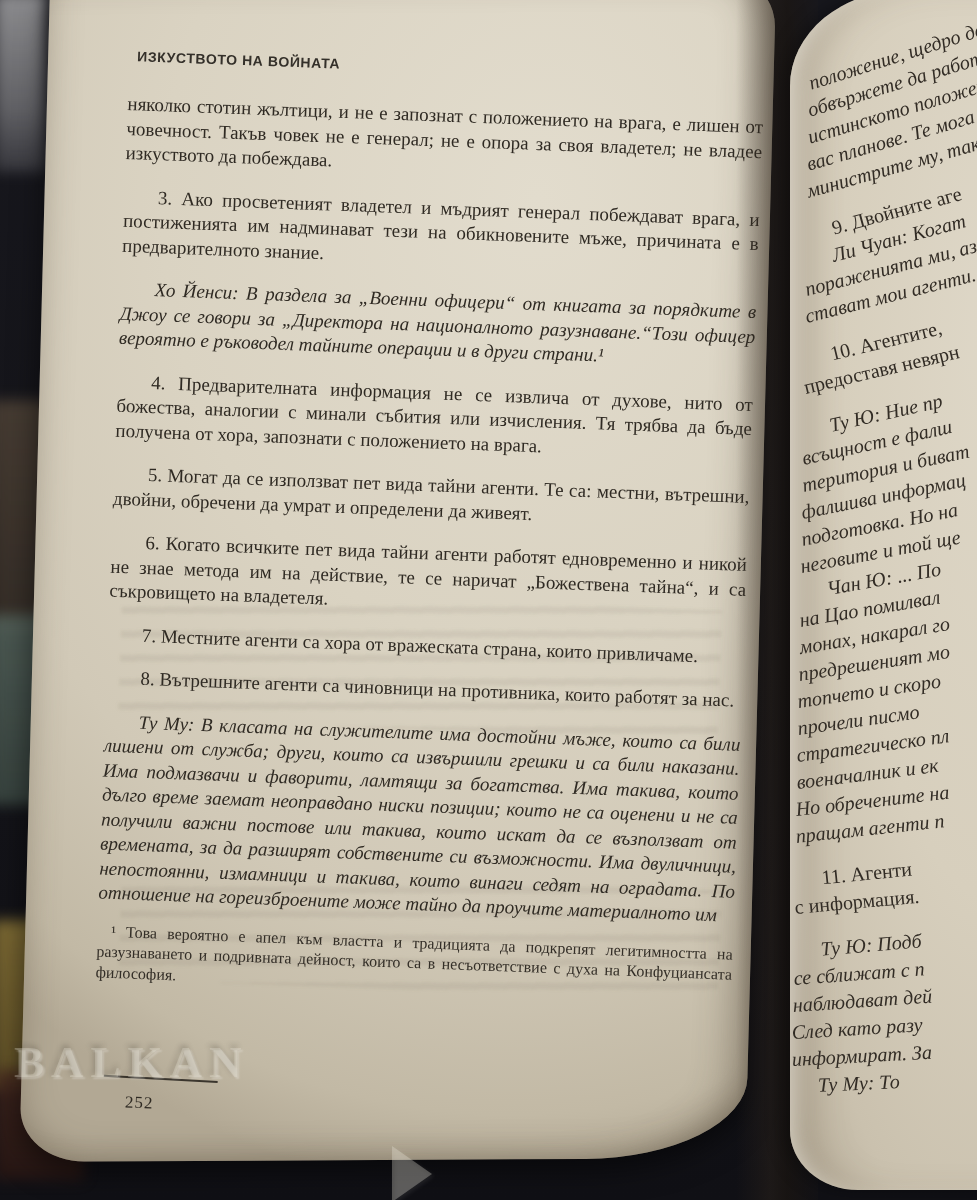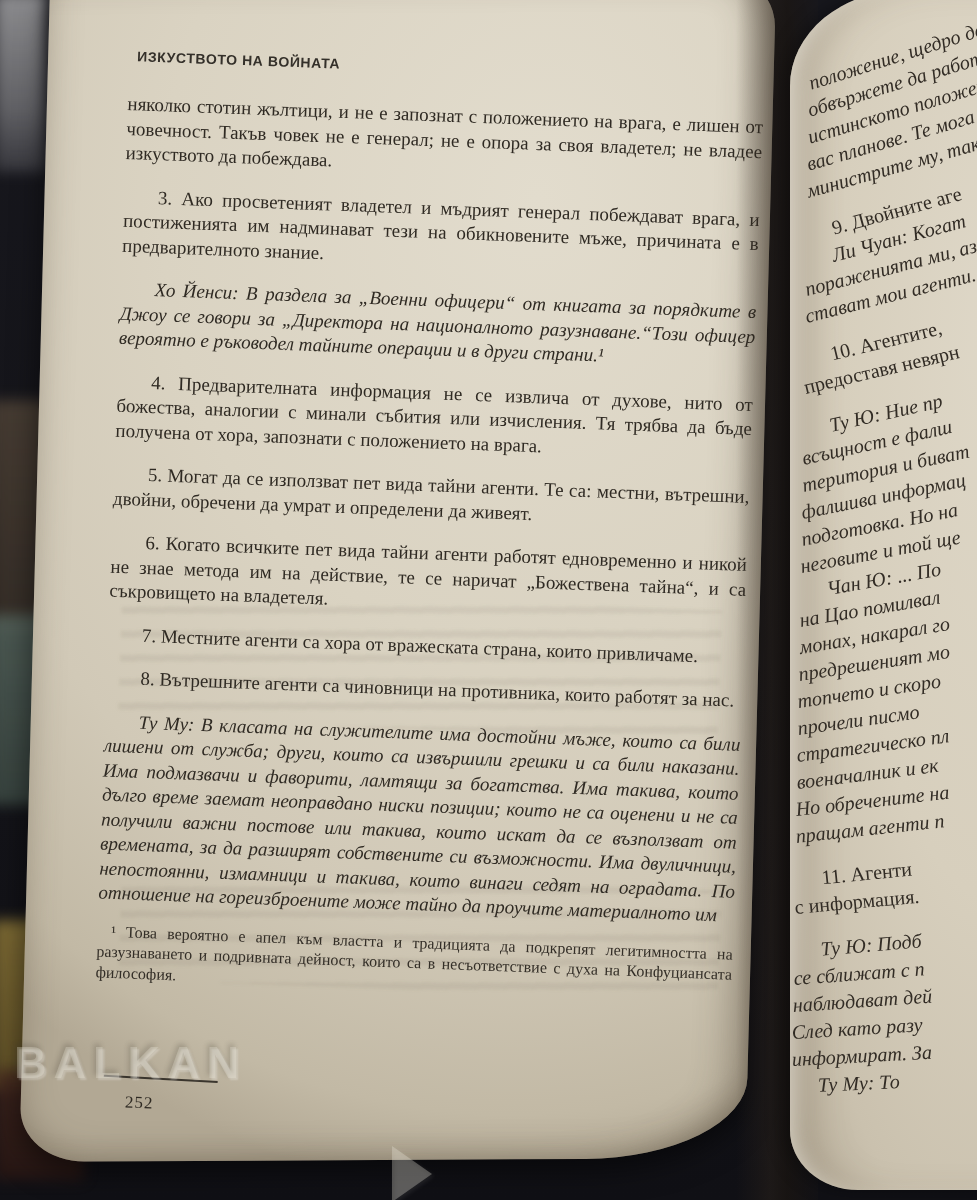"BALKAN" .wm { font-family: Liberation Sans, sans-serif -> Liberation Serif, serif }
